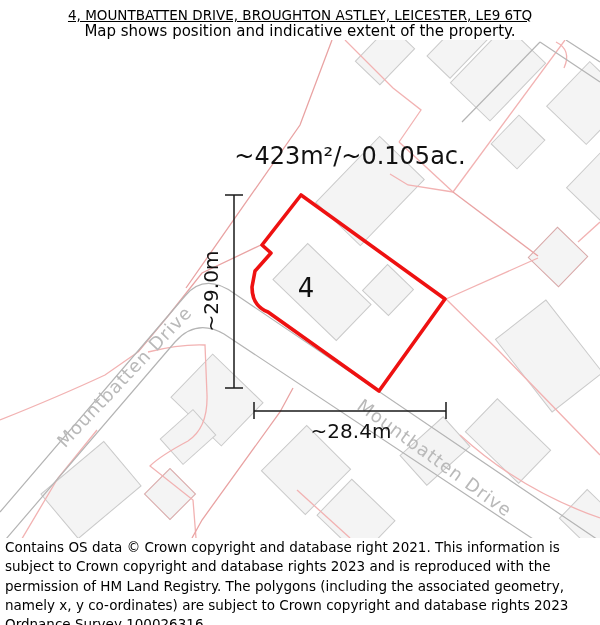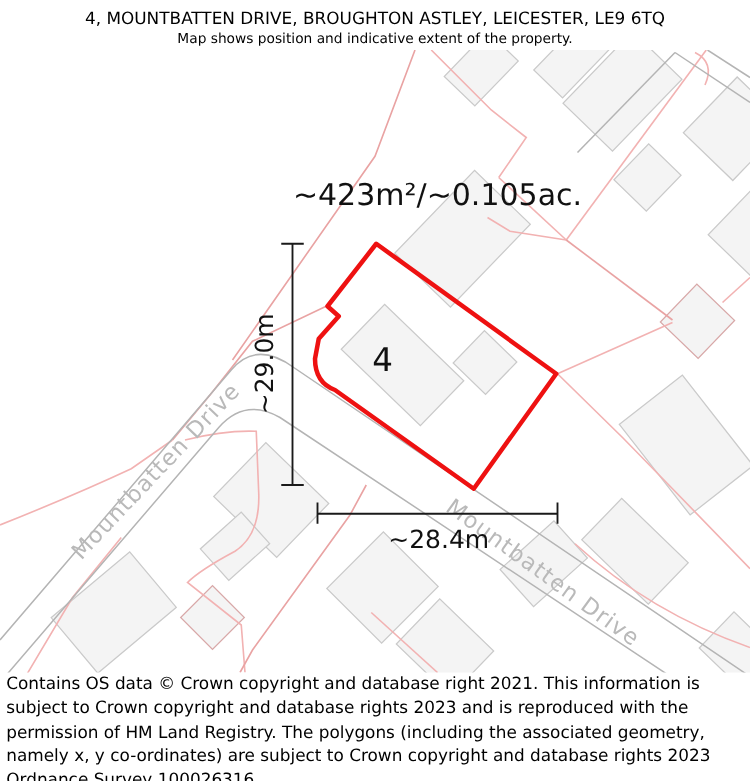"4, MOUNTBATTEN DRIVE, BROUGHTON ASTLEY," #header .t1 { text-decoration: none -> underline }
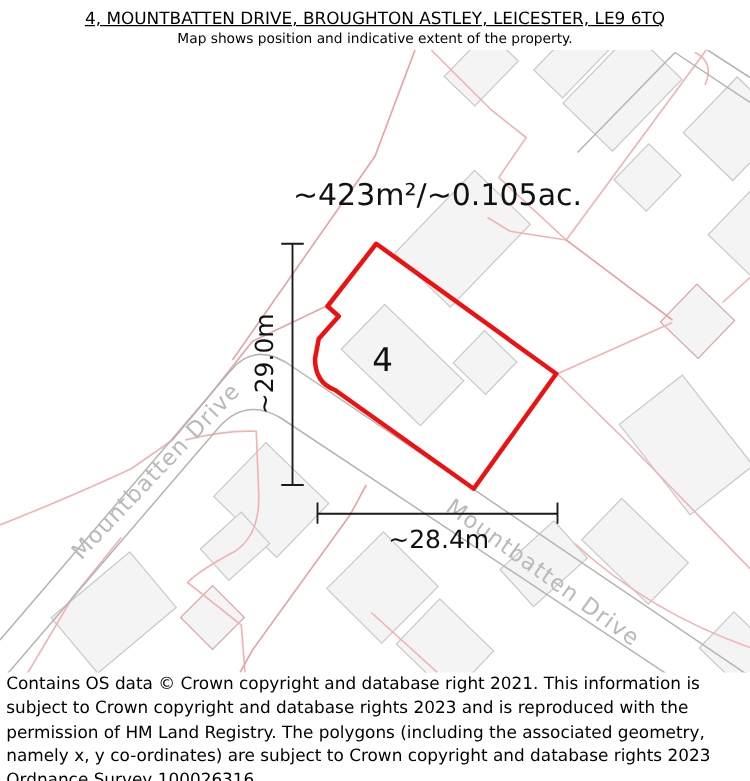"Map shows position and indicative" #header .t2 { font-size: 11px -> 15px }
